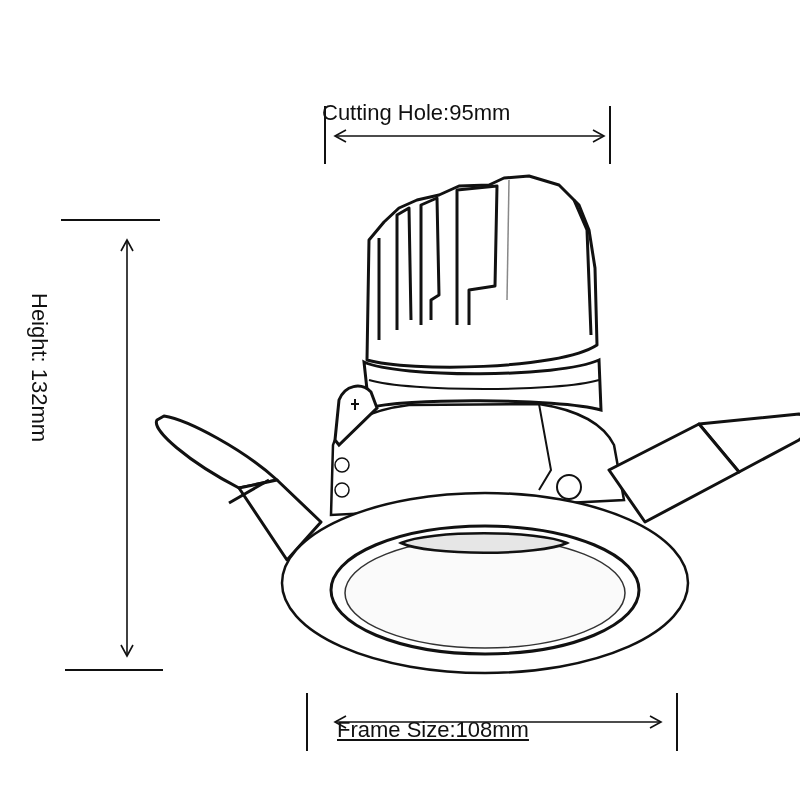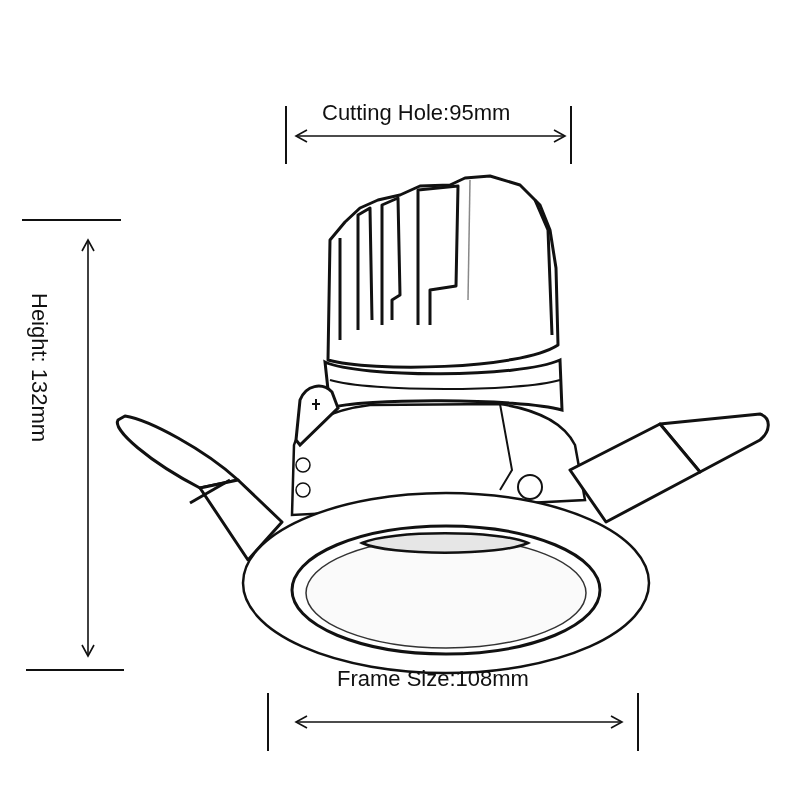"Cutting Hole:95mm" .canvas { padding-left: none -> 39px }
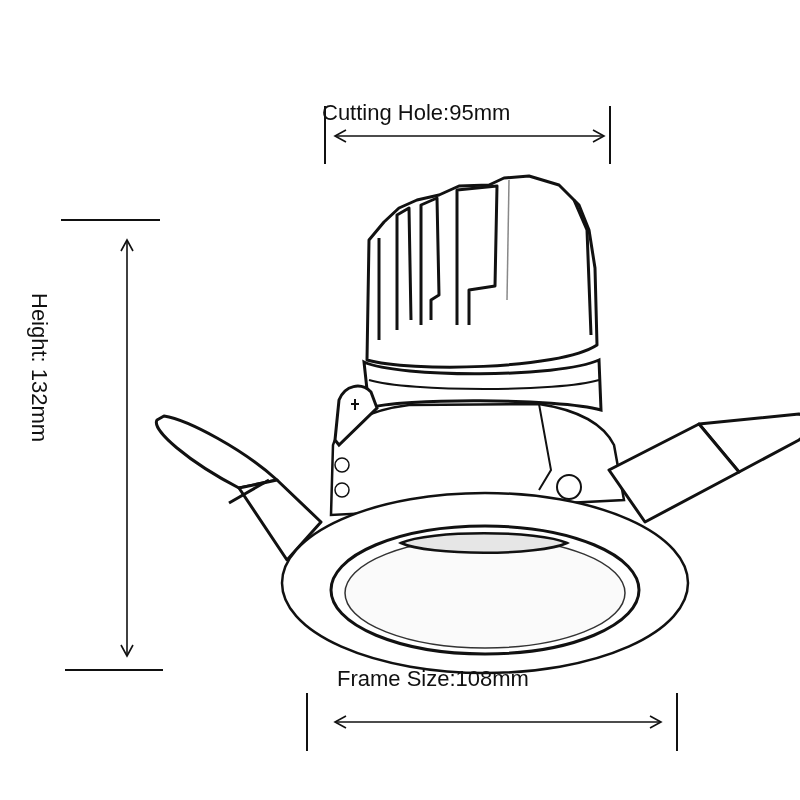"Frame Size:108mm" .label-bottom { text-decoration: none -> underline; top: 666px -> 717px }
